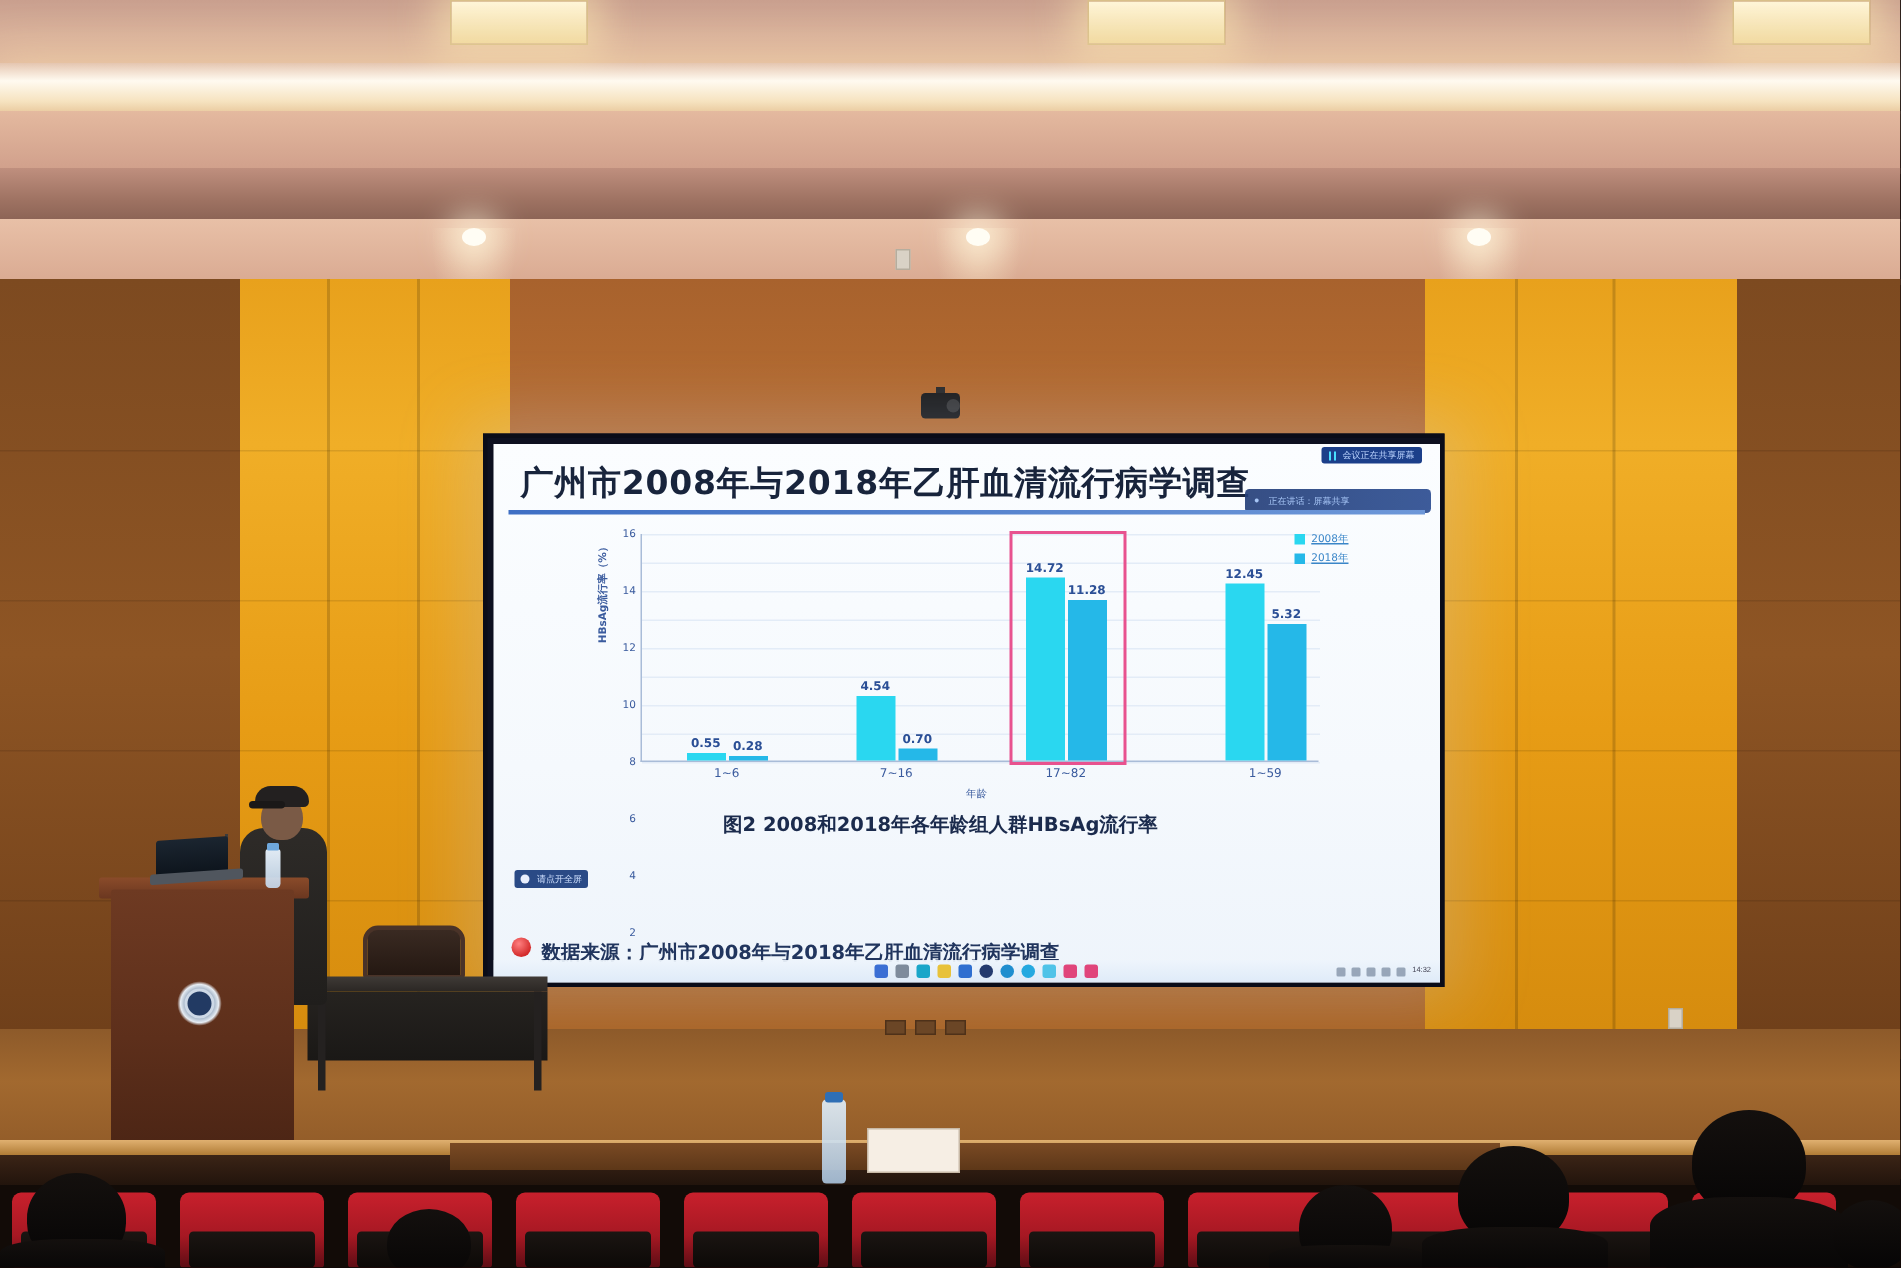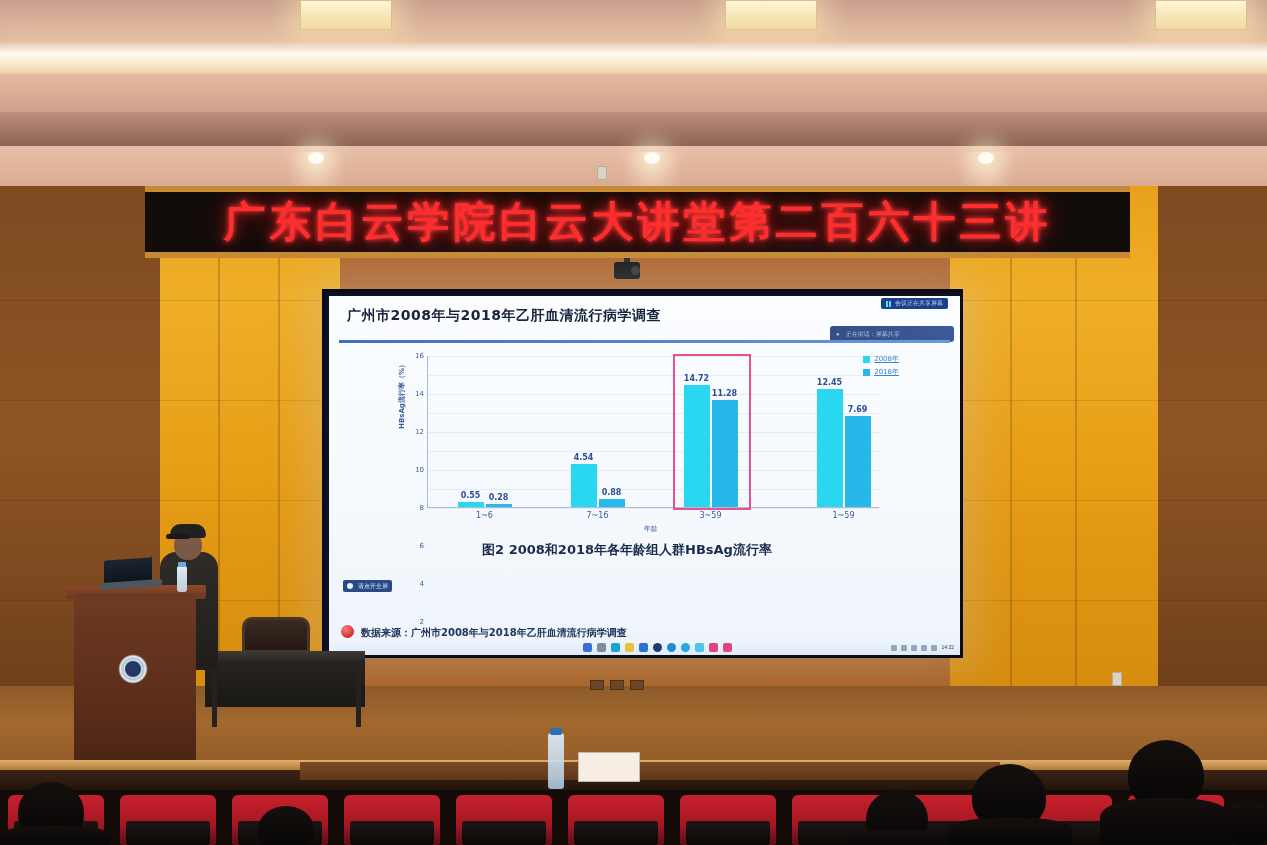"广东白云学院白云大讲堂第二百六十三讲" div.led-frame { html: <div> <div>广东白云学院白云大讲堂第二百六十三讲</div> </div> -> none }
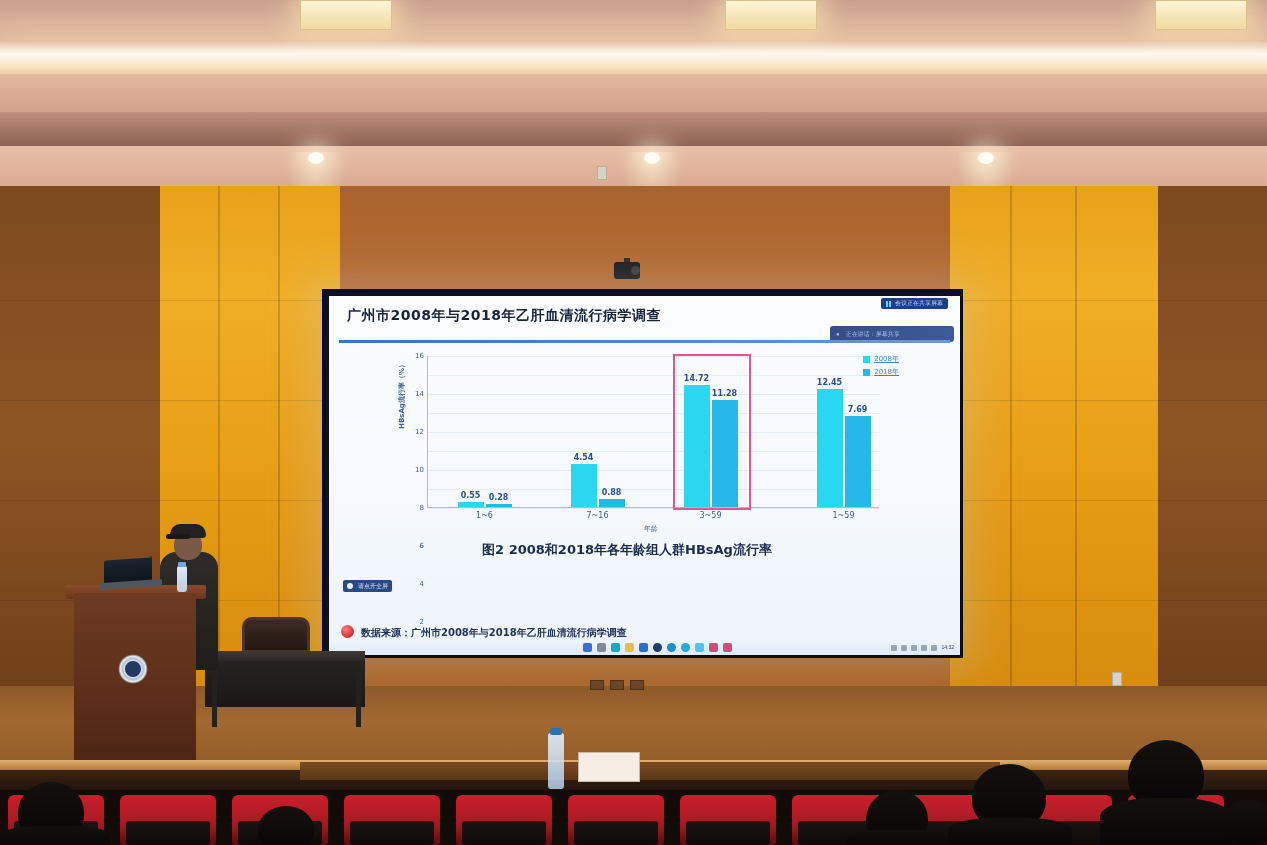"广州市2008年与2018年乙肝血清流行病学调查" .ppt-title { font-size: 14px -> 22px }
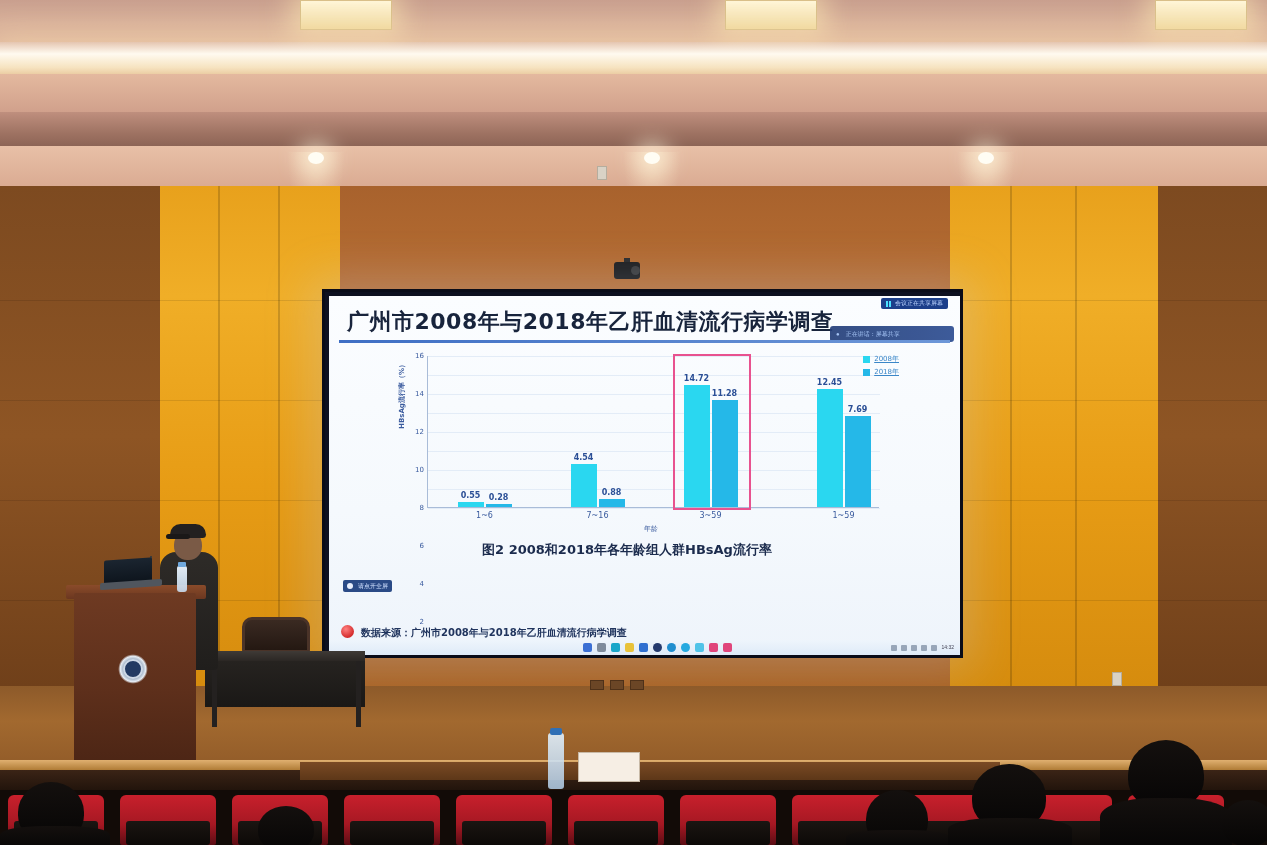"7.69" span.val { text: 7.69 -> 5.32 }
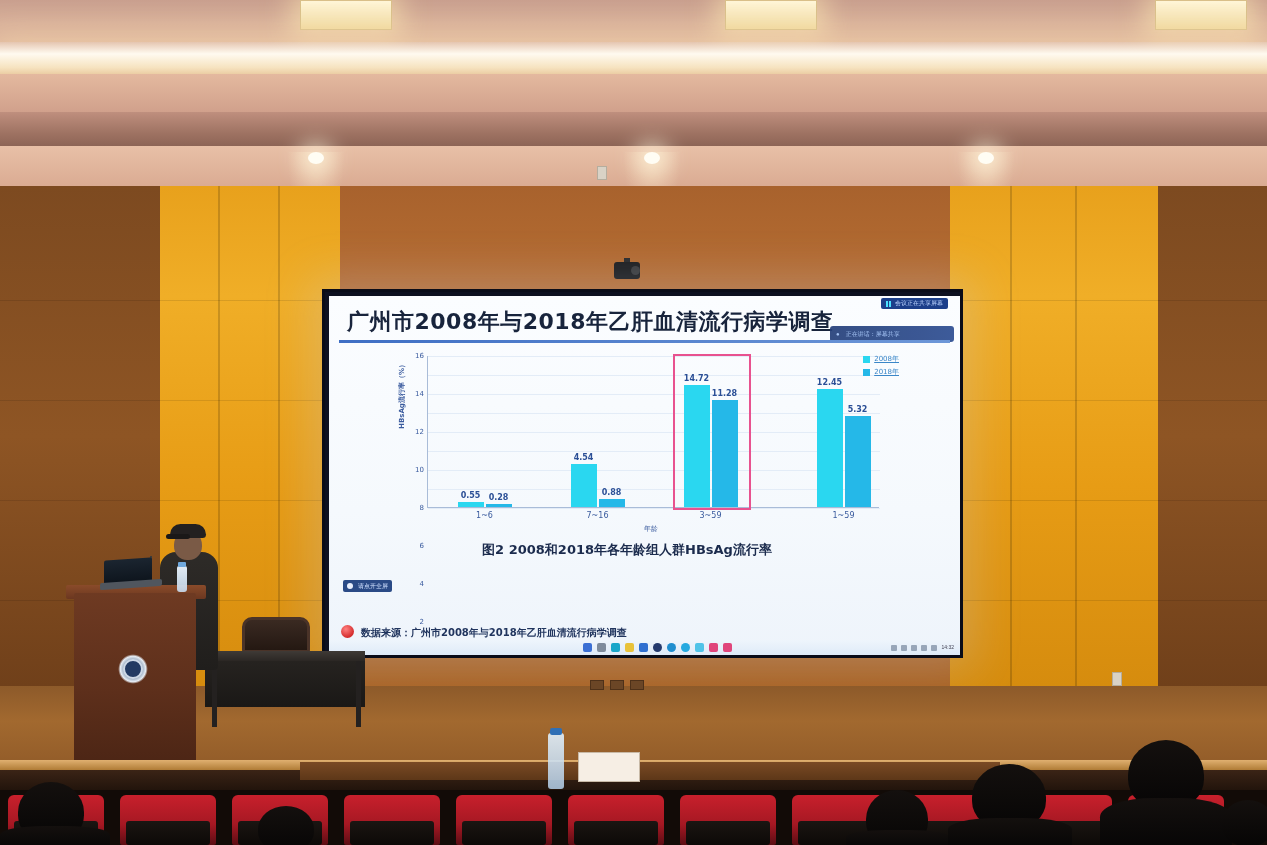"0.88" span.val { text: 0.88 -> 0.70 }
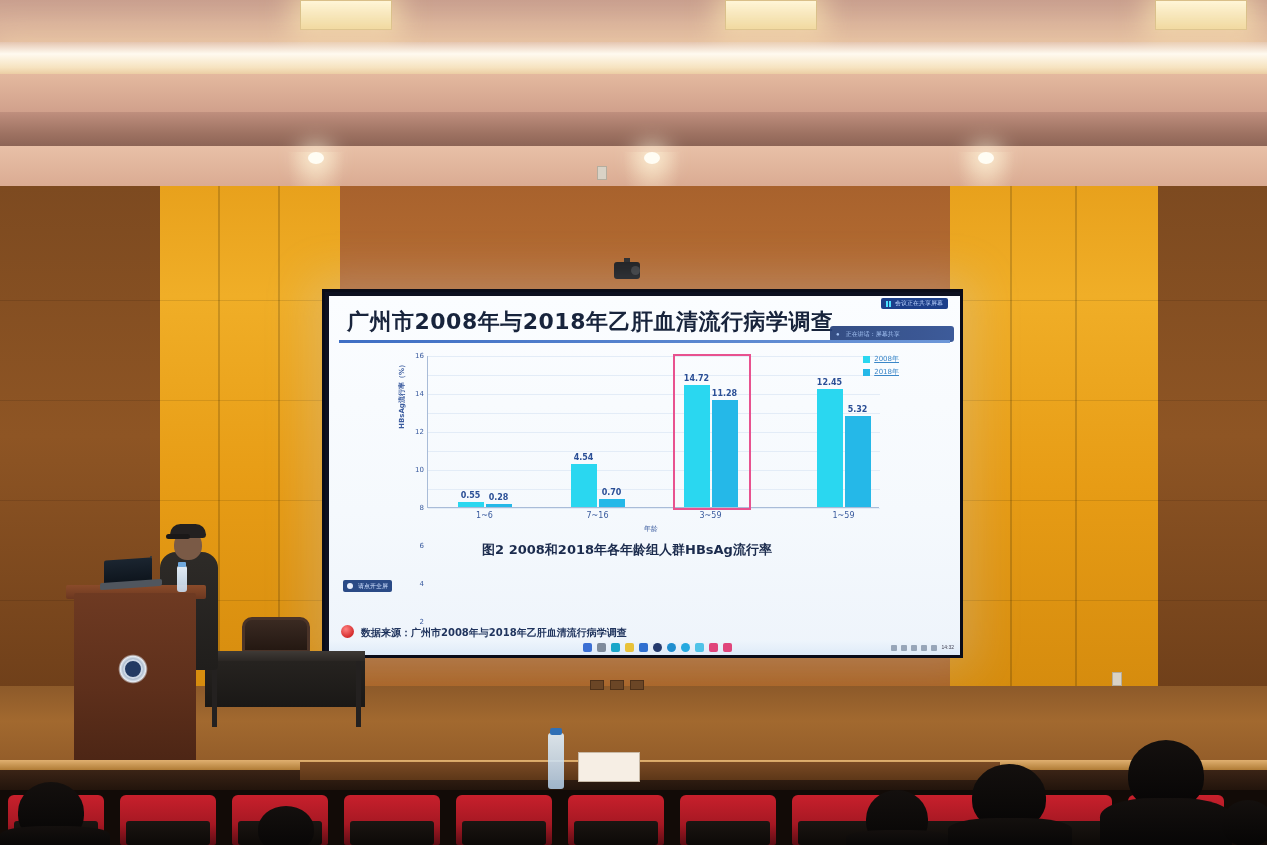"3~59" span.xlabel { text: 3~59 -> 17~82 }
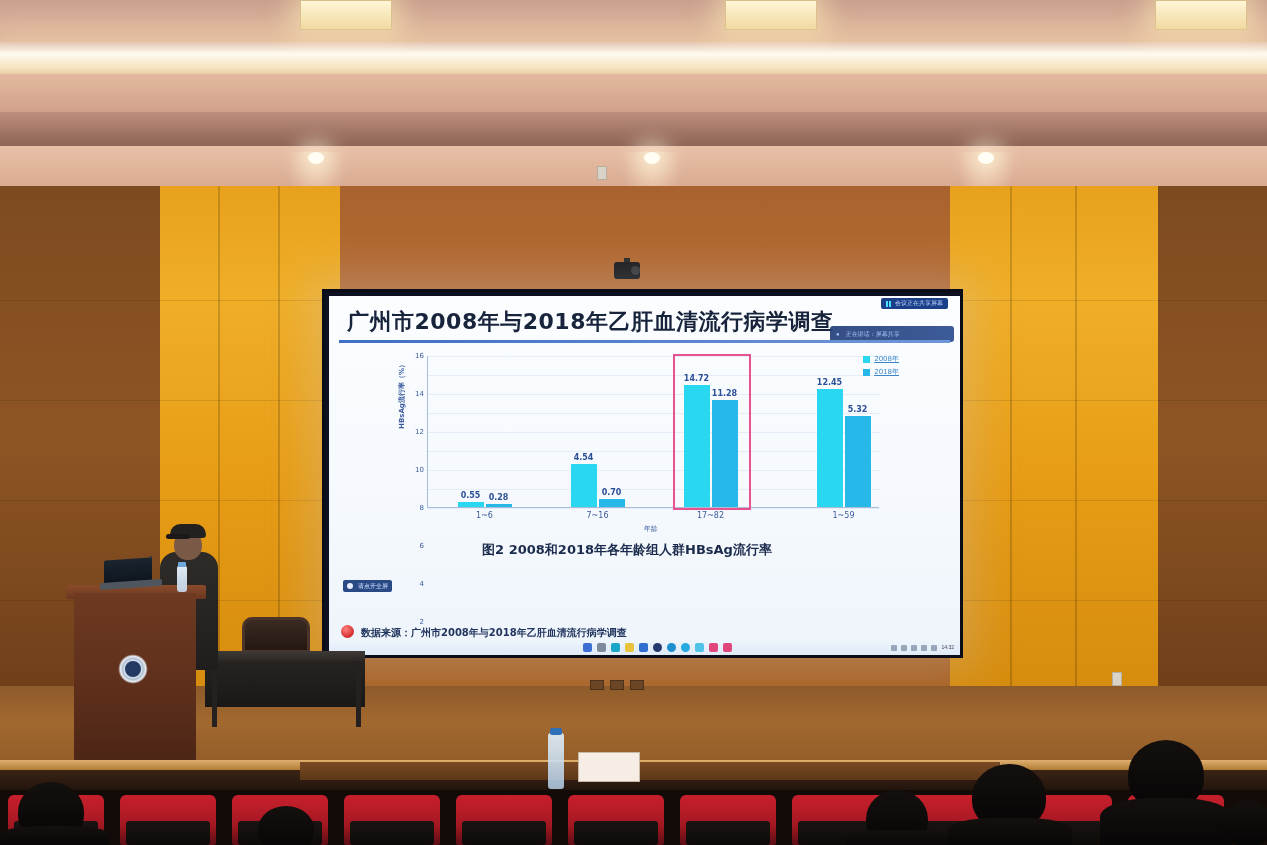"数据来源：广州市2008年与2018年乙肝血清流行病学调查" .source-line { font-size: 10px -> 13px }
